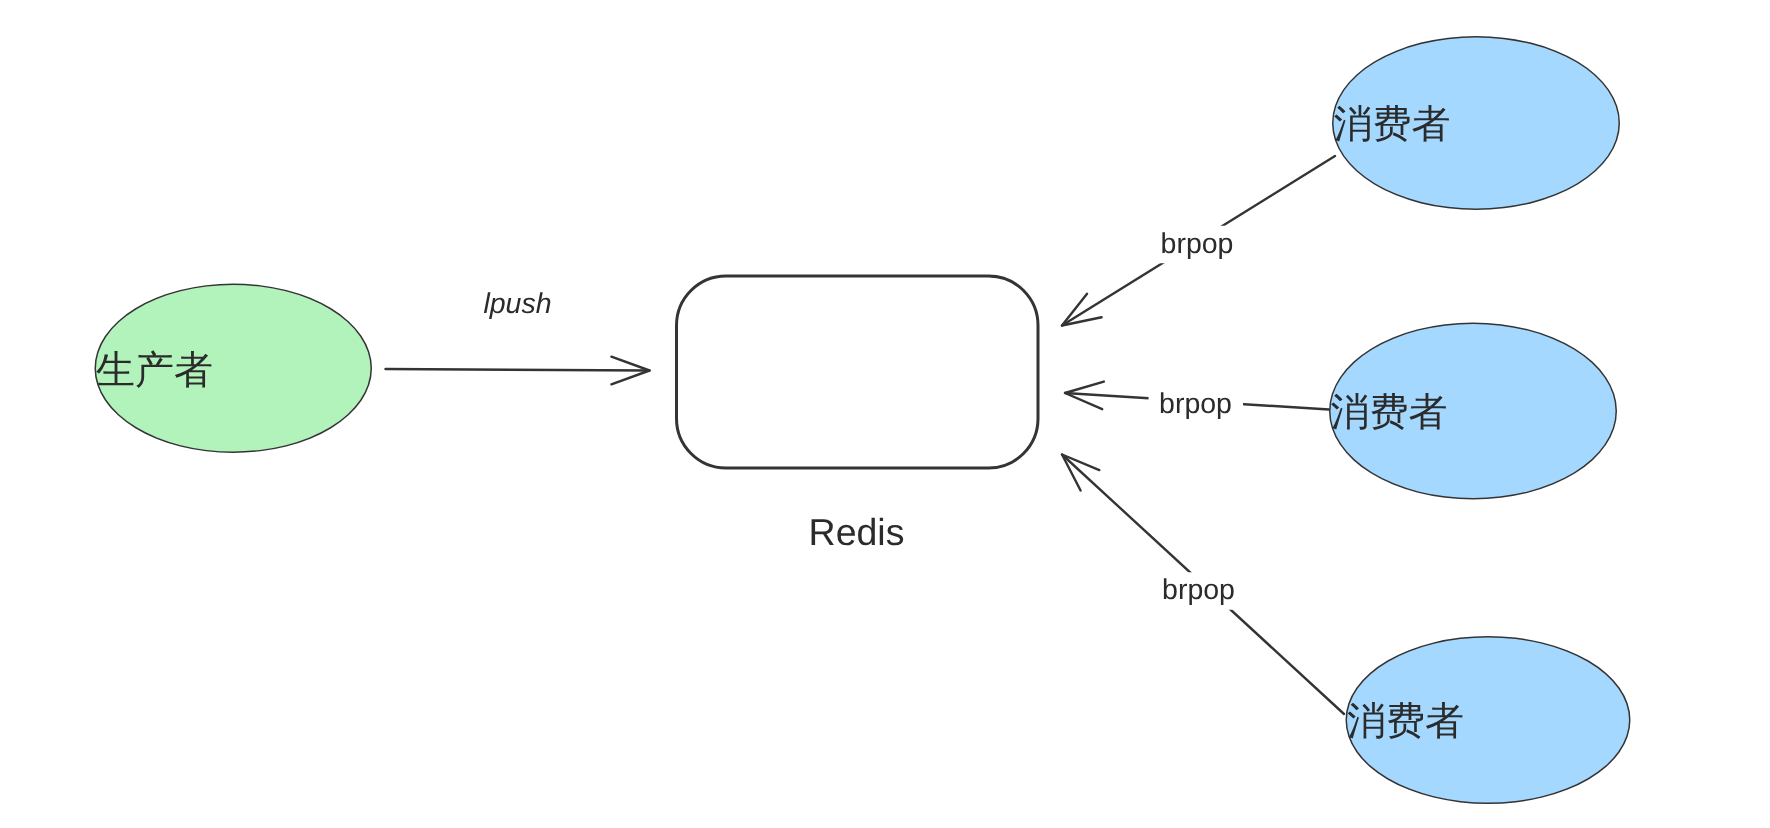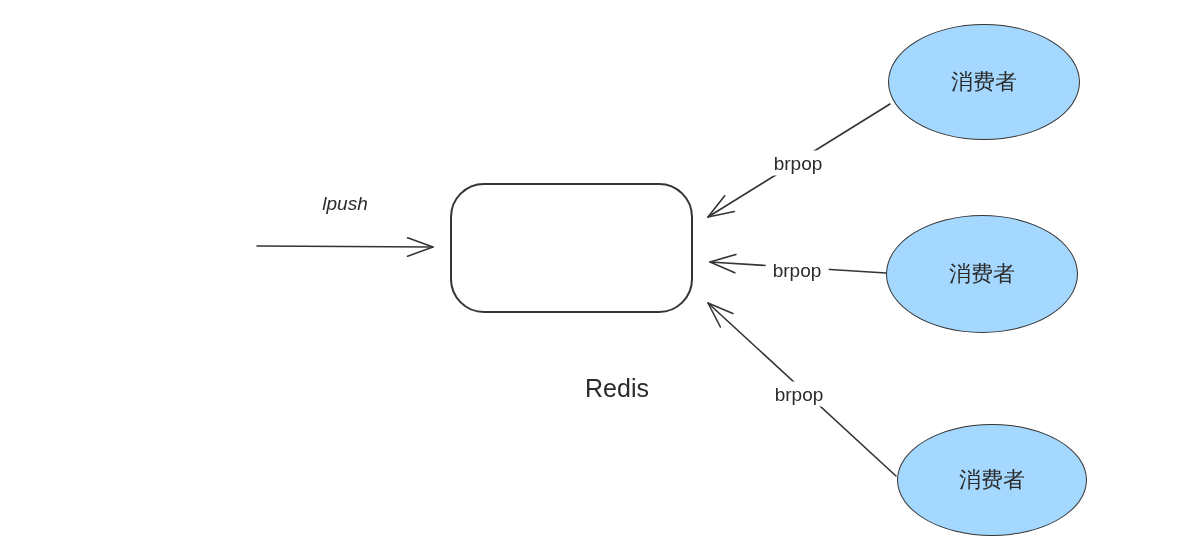"消费者" .node { font-size: 22px -> 26px; justify-content: center -> flex-start }
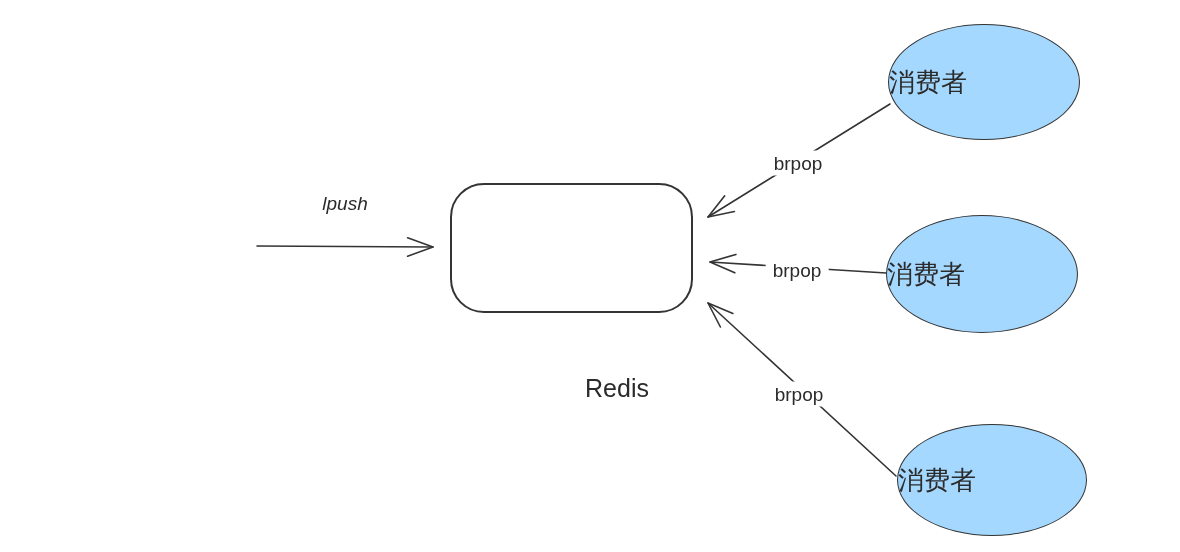"生产者" div.node { html: none -> <div> <span>生产者</span> </div> }
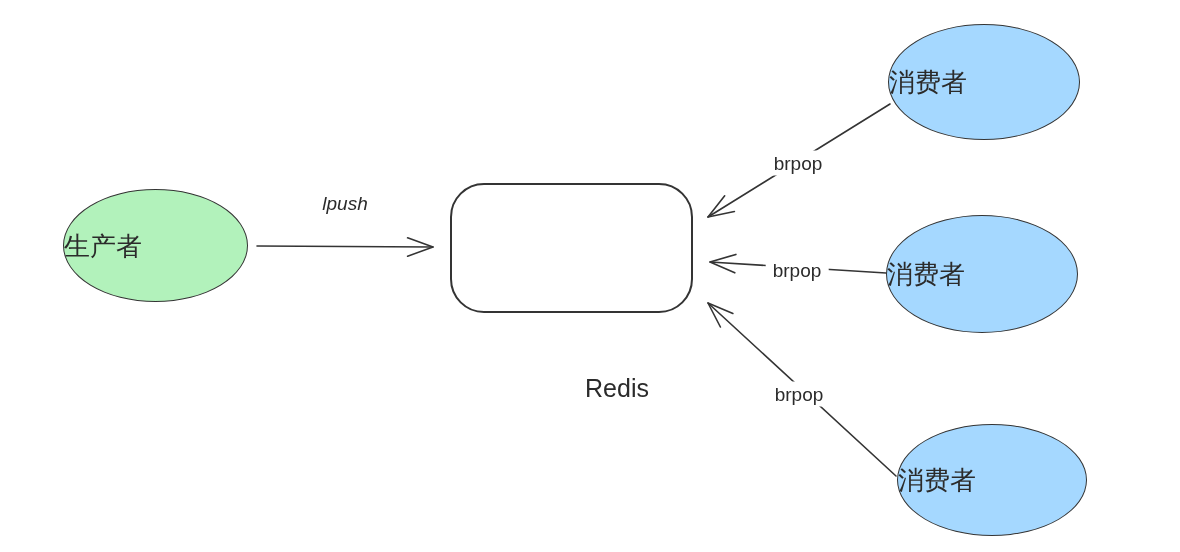"Redis" div.caption { margin-left: 46px -> none; top: 388px -> 356px }
